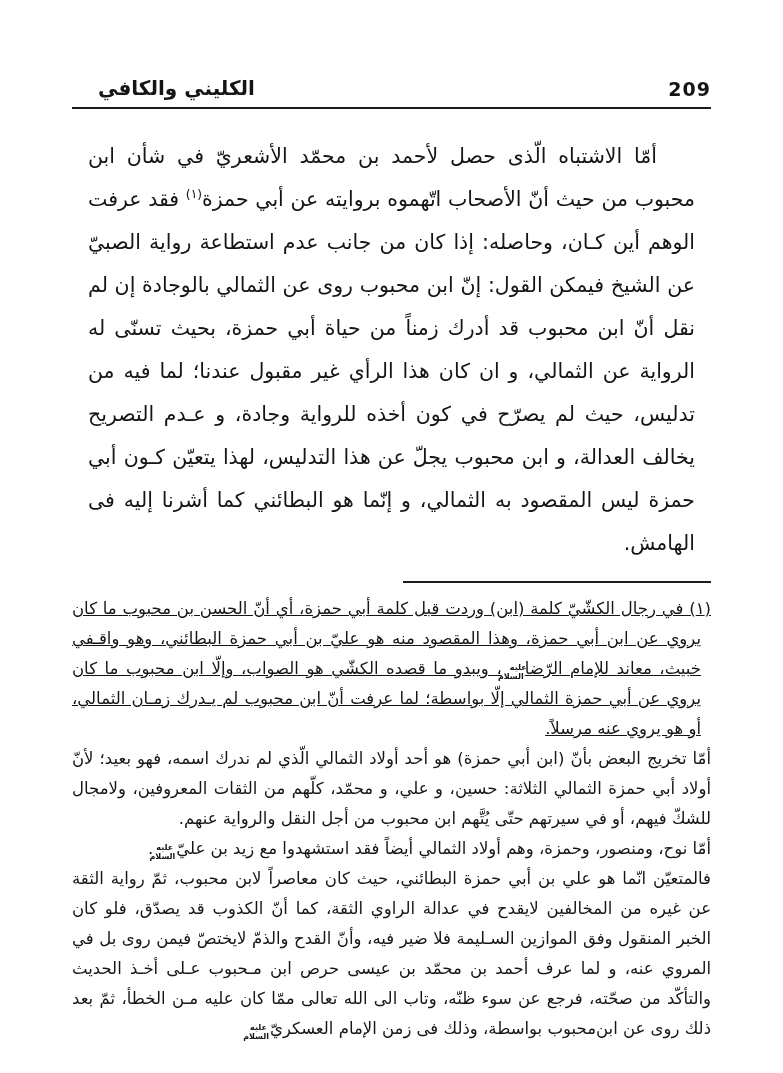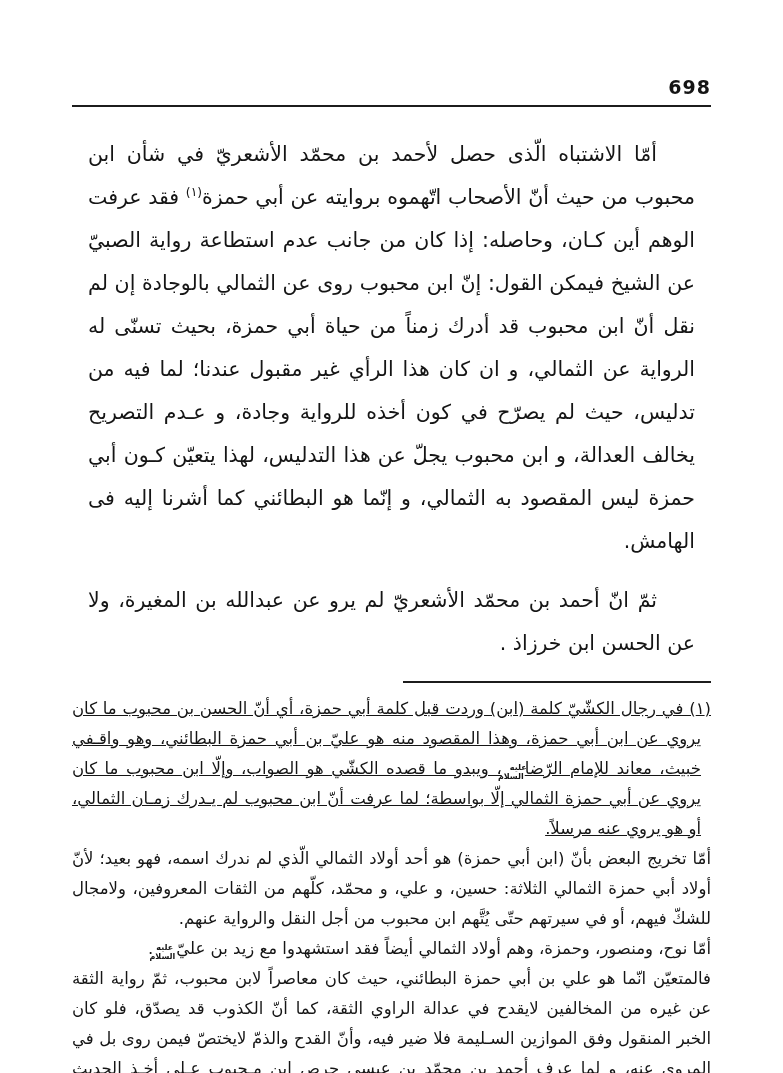"الكليني والكافي" span.book-title { html: none -> <span>الكليني والكافي</span> }
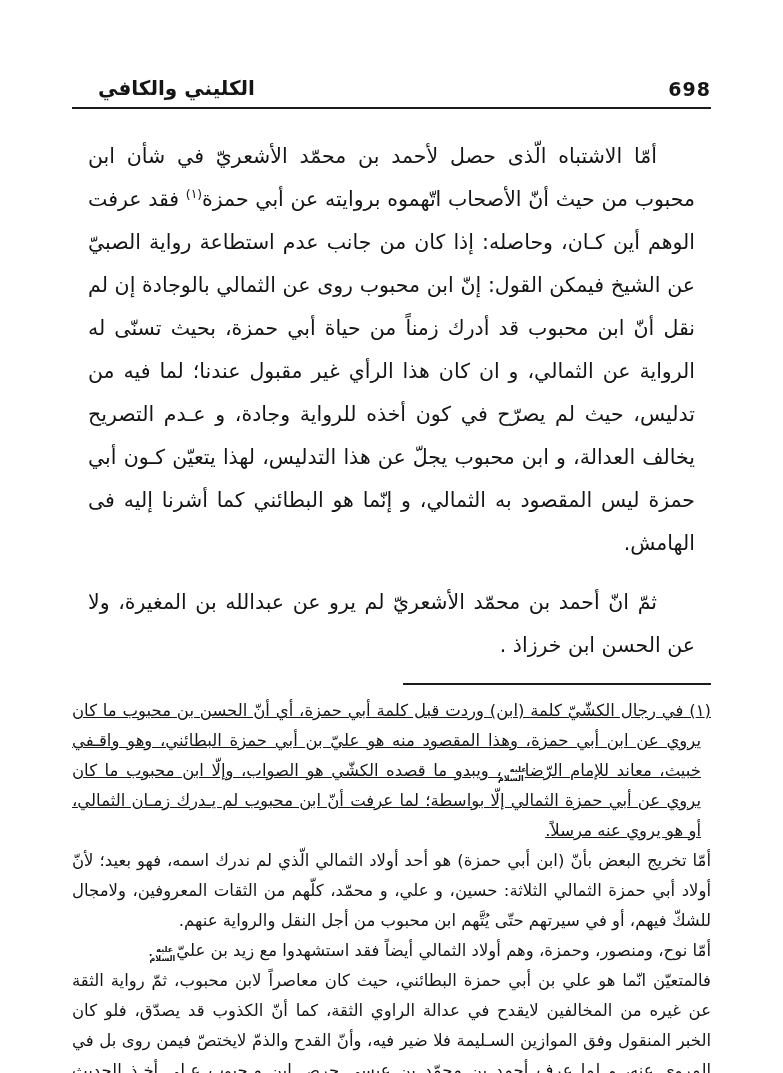"698" span.page-number { text: 698 -> 209 }
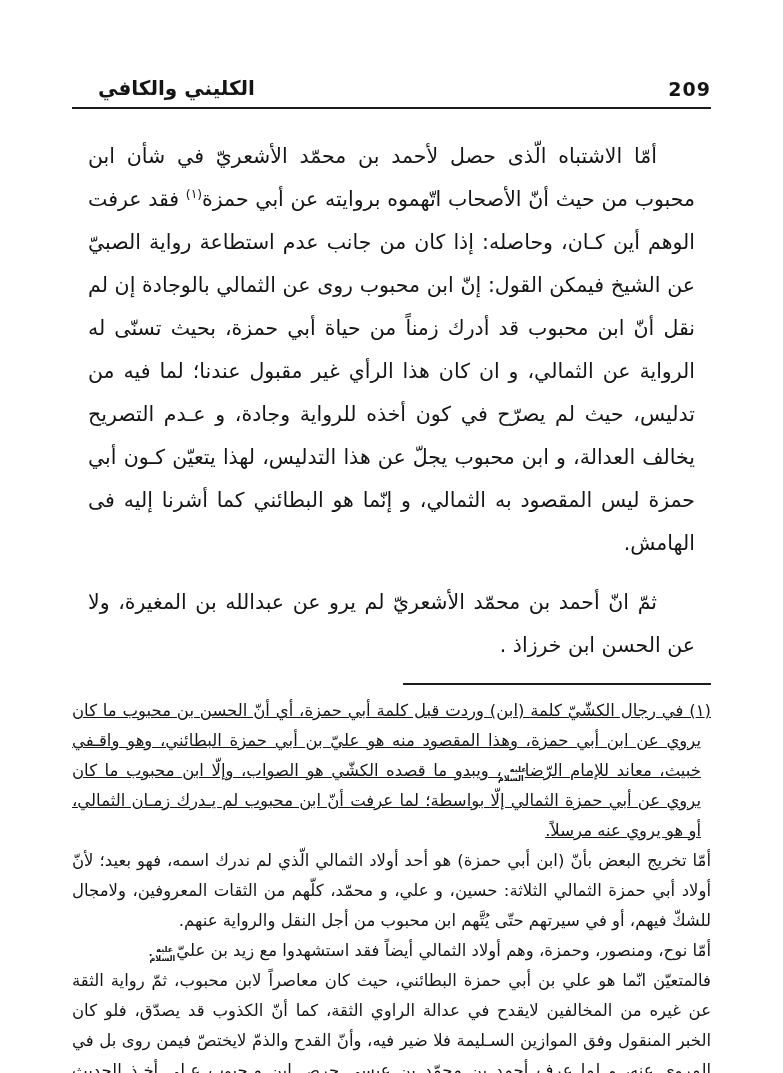"ثمّ انّ أحمد بن محمّد" p.indent { html: <p><span>ثمّ انّ أحمد بن محمّد الأشعريّ لم يرو عن عبدالله بن المغيرة، ولا عن الحسن ابن خرزاذ .</span></p> -> none }
